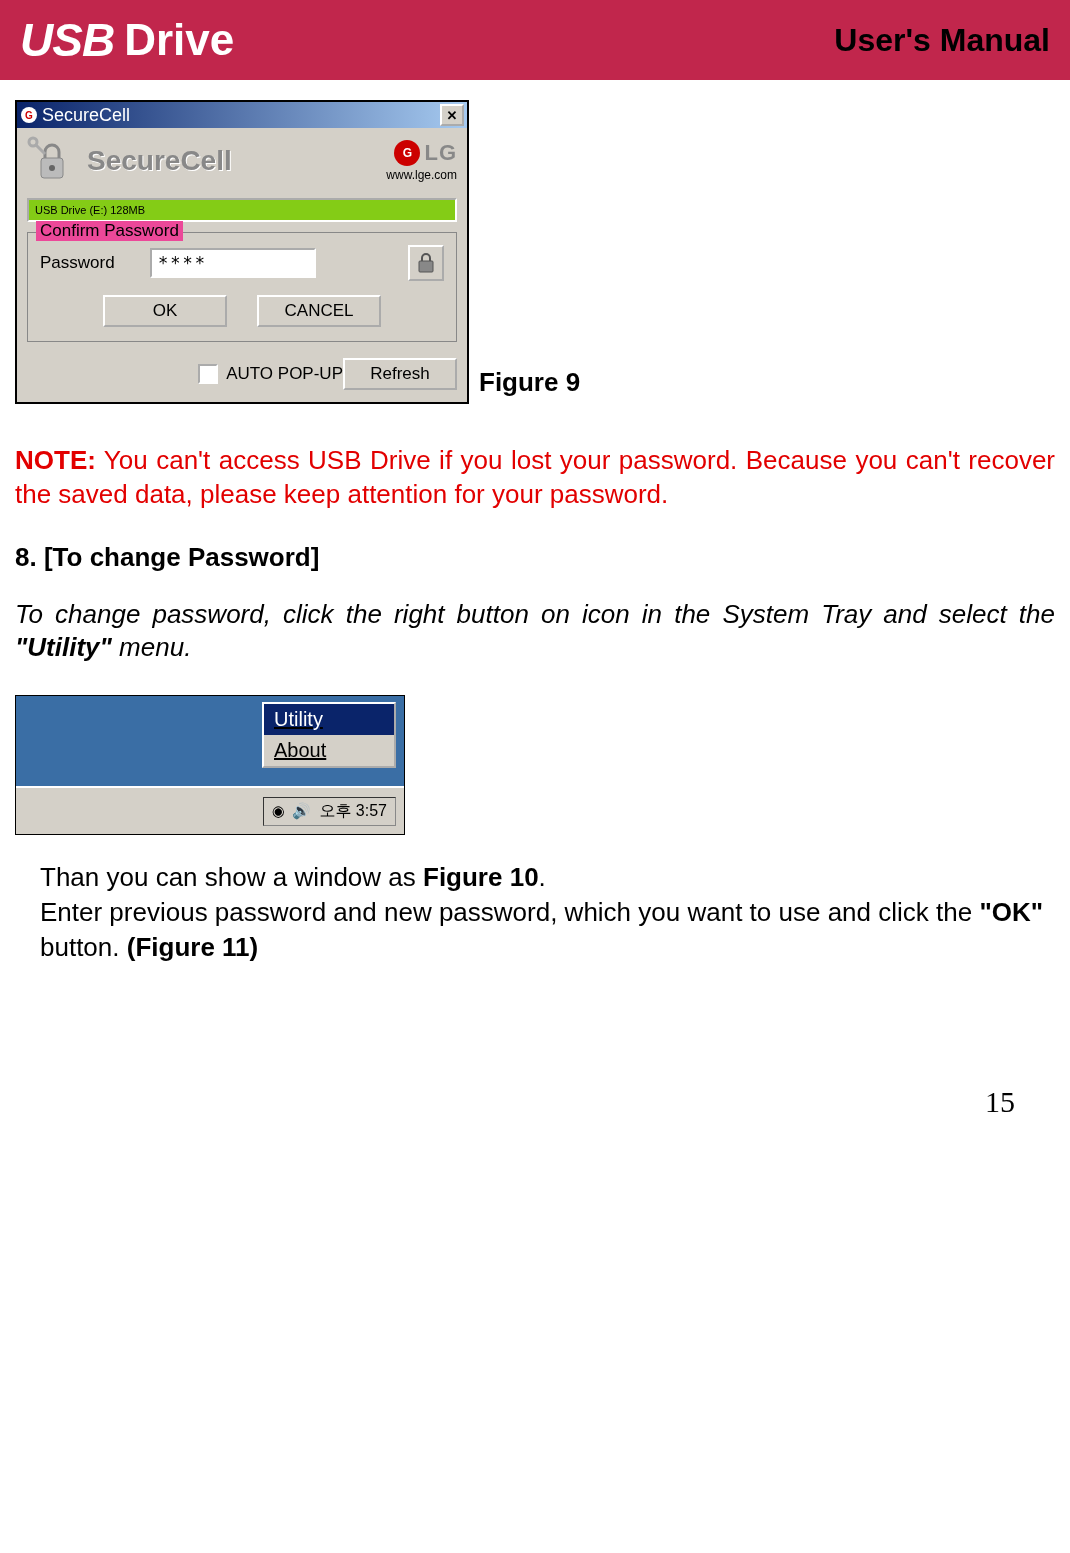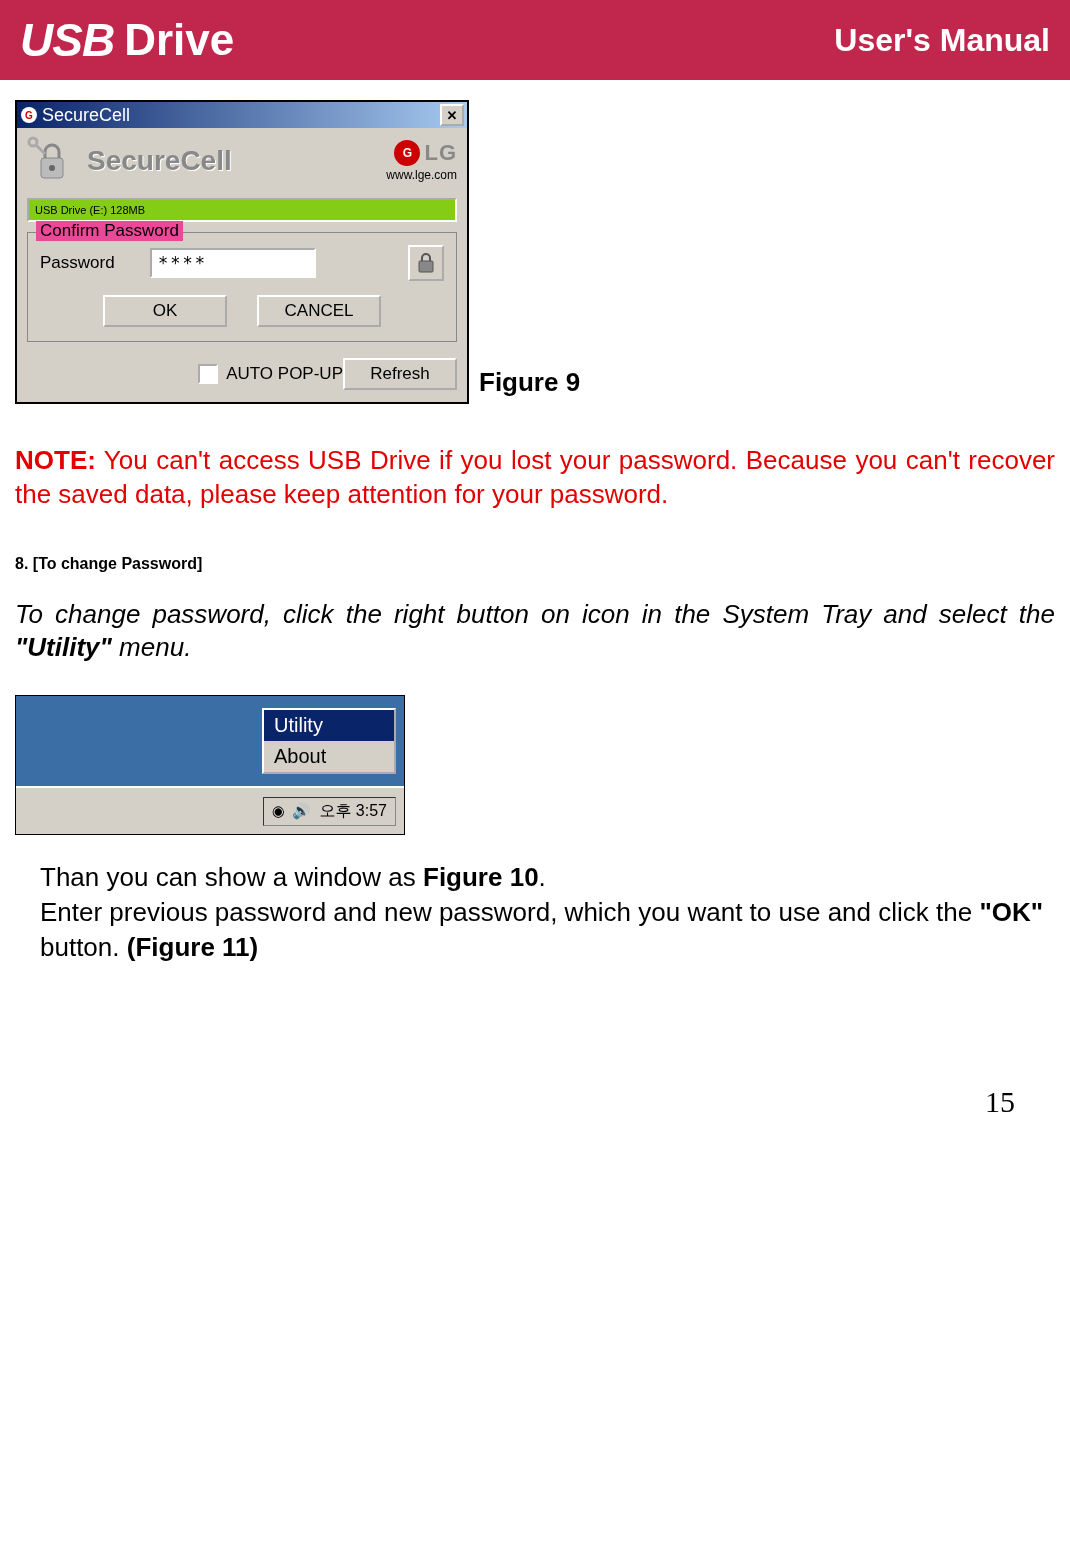"User's Manual" .manual-title { color: #ffffff -> #000000 }
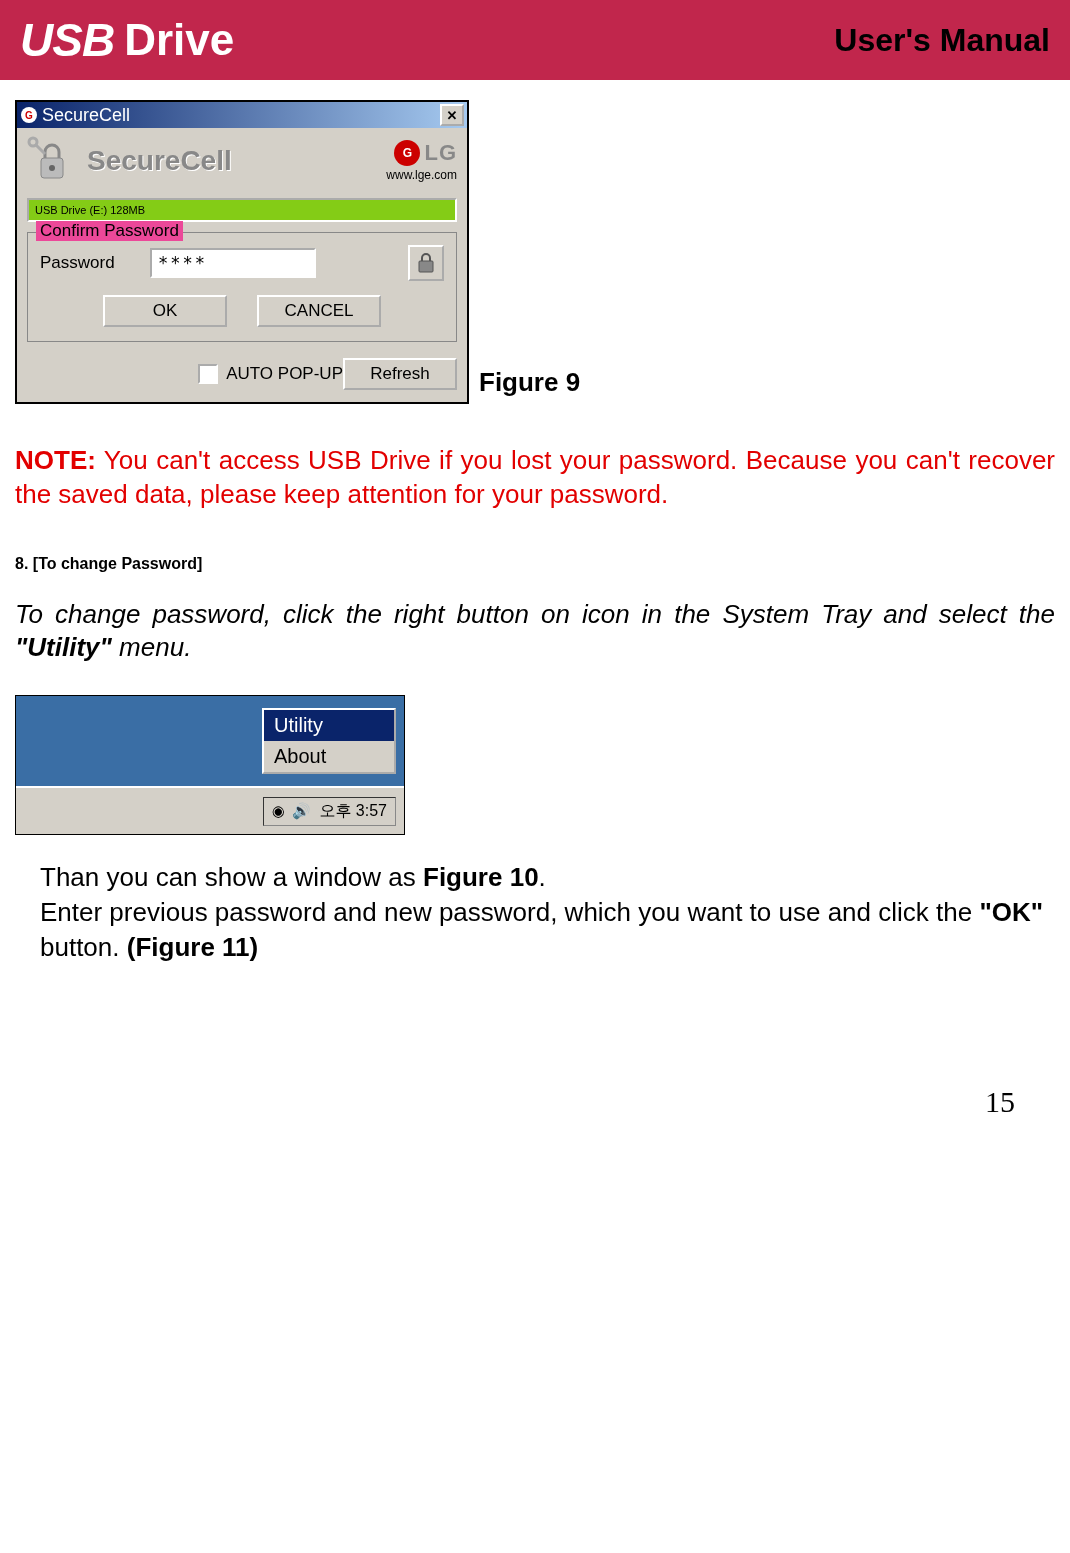"8. [To change Password]" .section-head { font-size: 16px -> 26px; margin-top: 43px -> 30px }
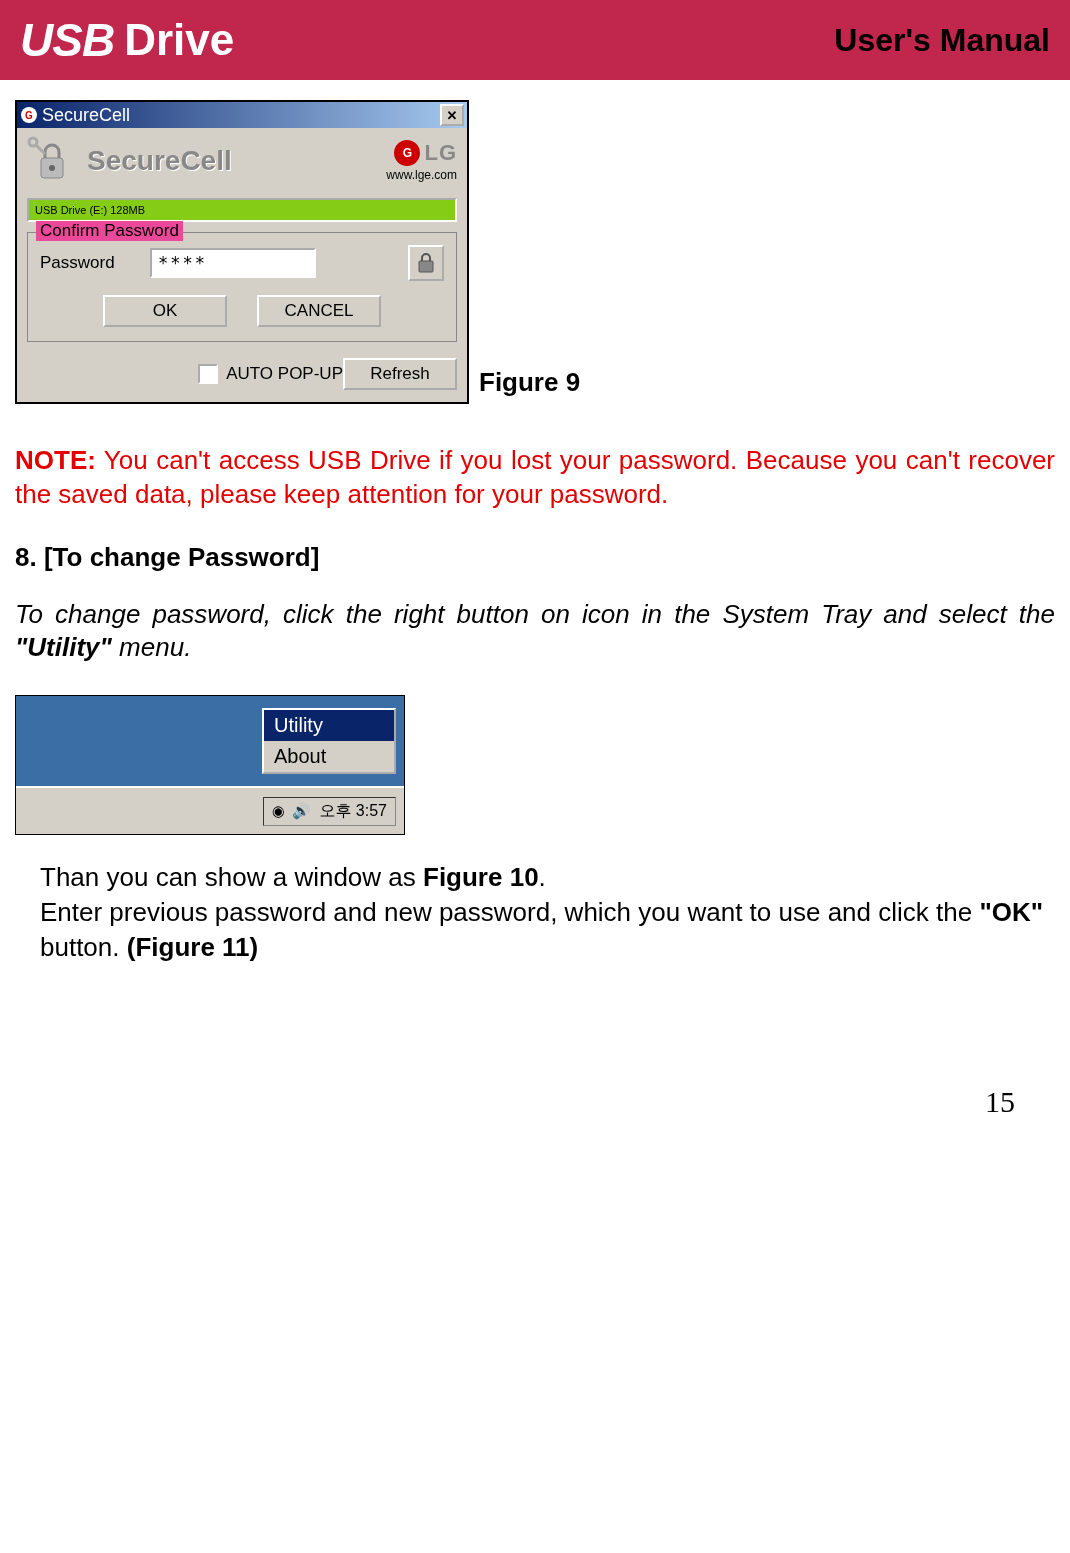"Utility" .context-menu { text-decoration: none -> underline; top: 12px -> 6px }
